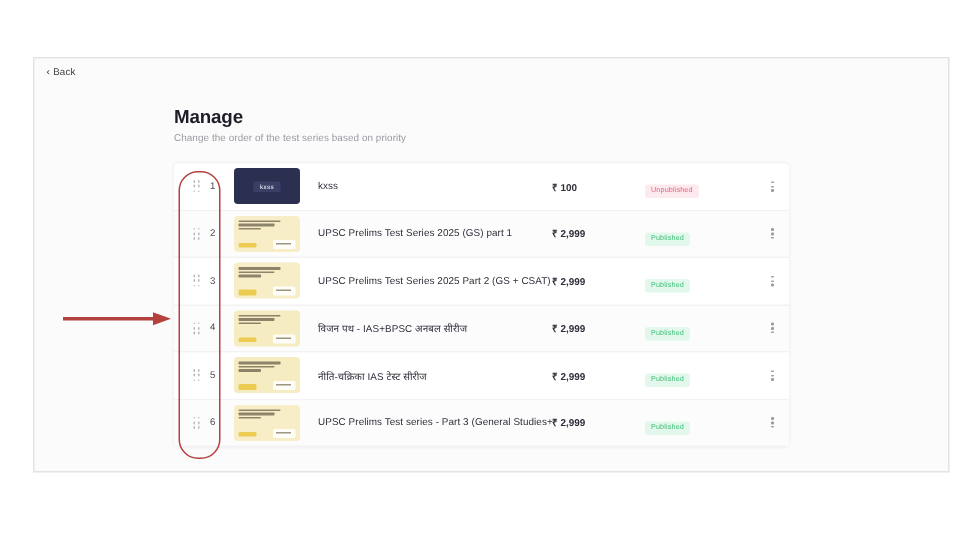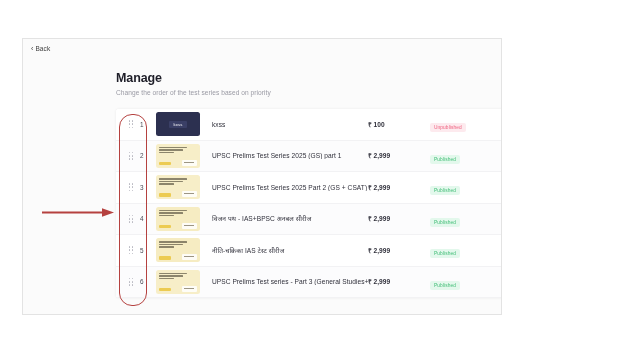"Manage" .panel { width: 480px -> 611px }
